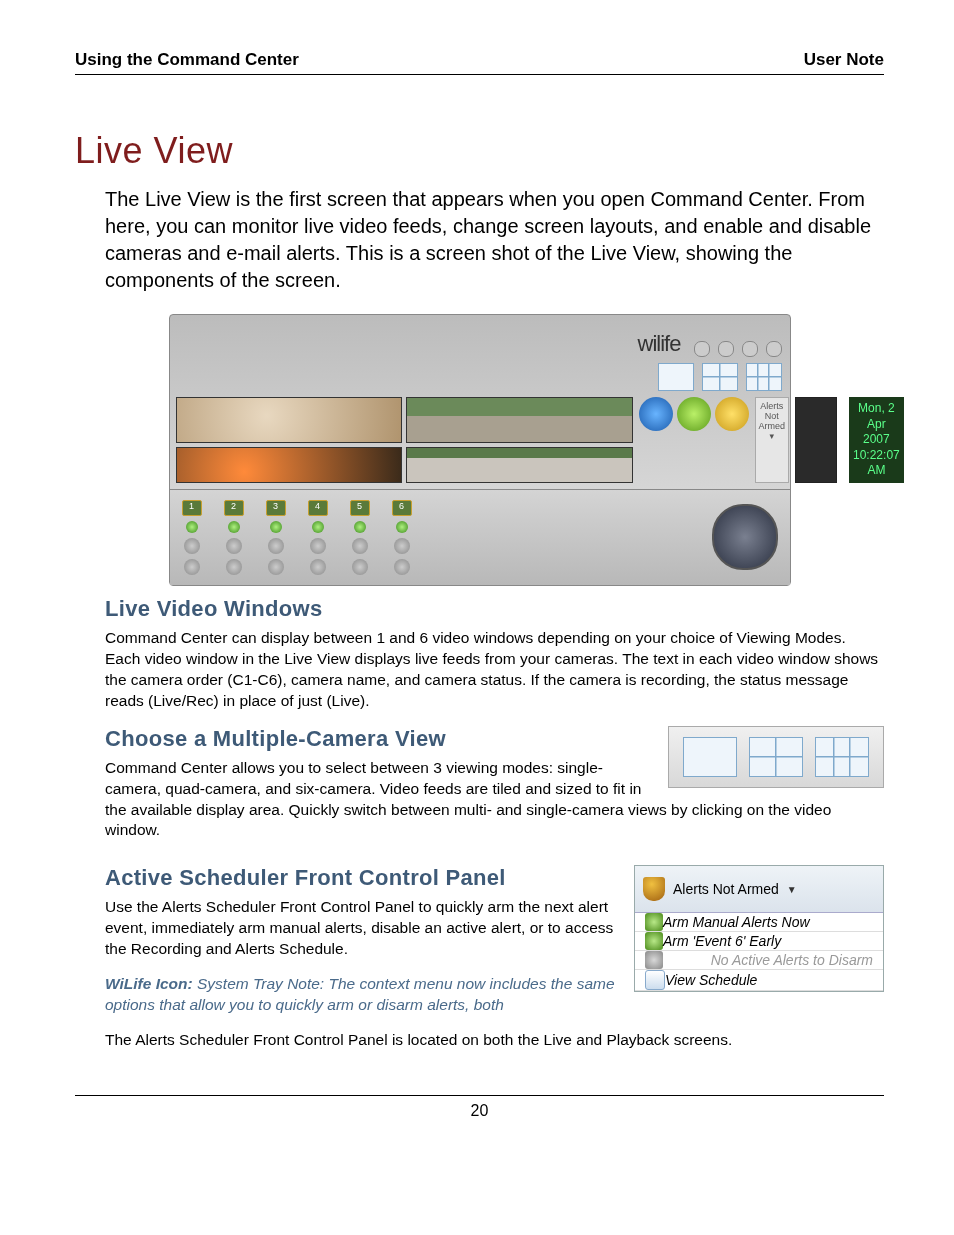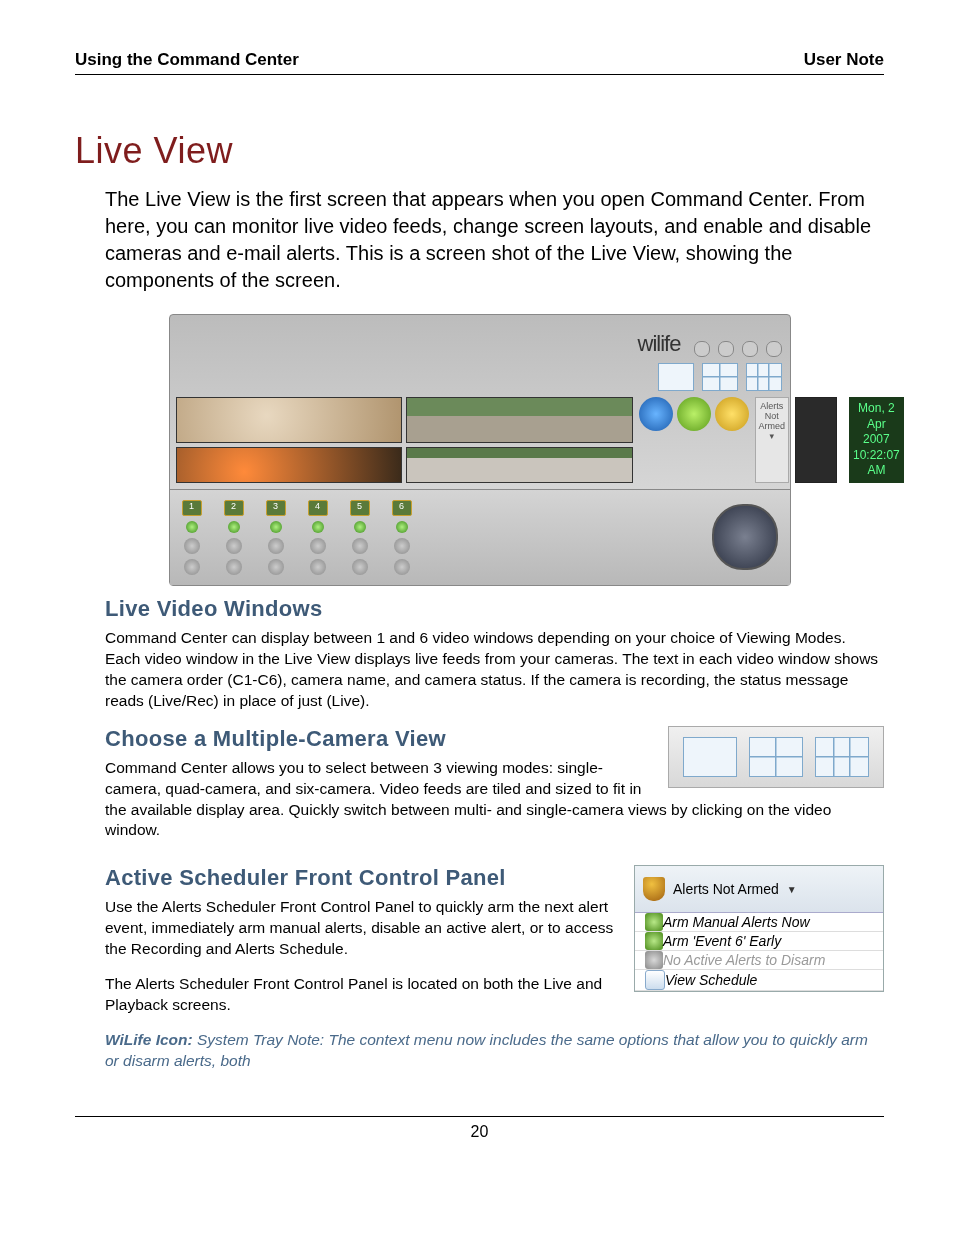"No Active Alerts to Disarm" .alerts-row.dis { justify-content: none -> space-between }
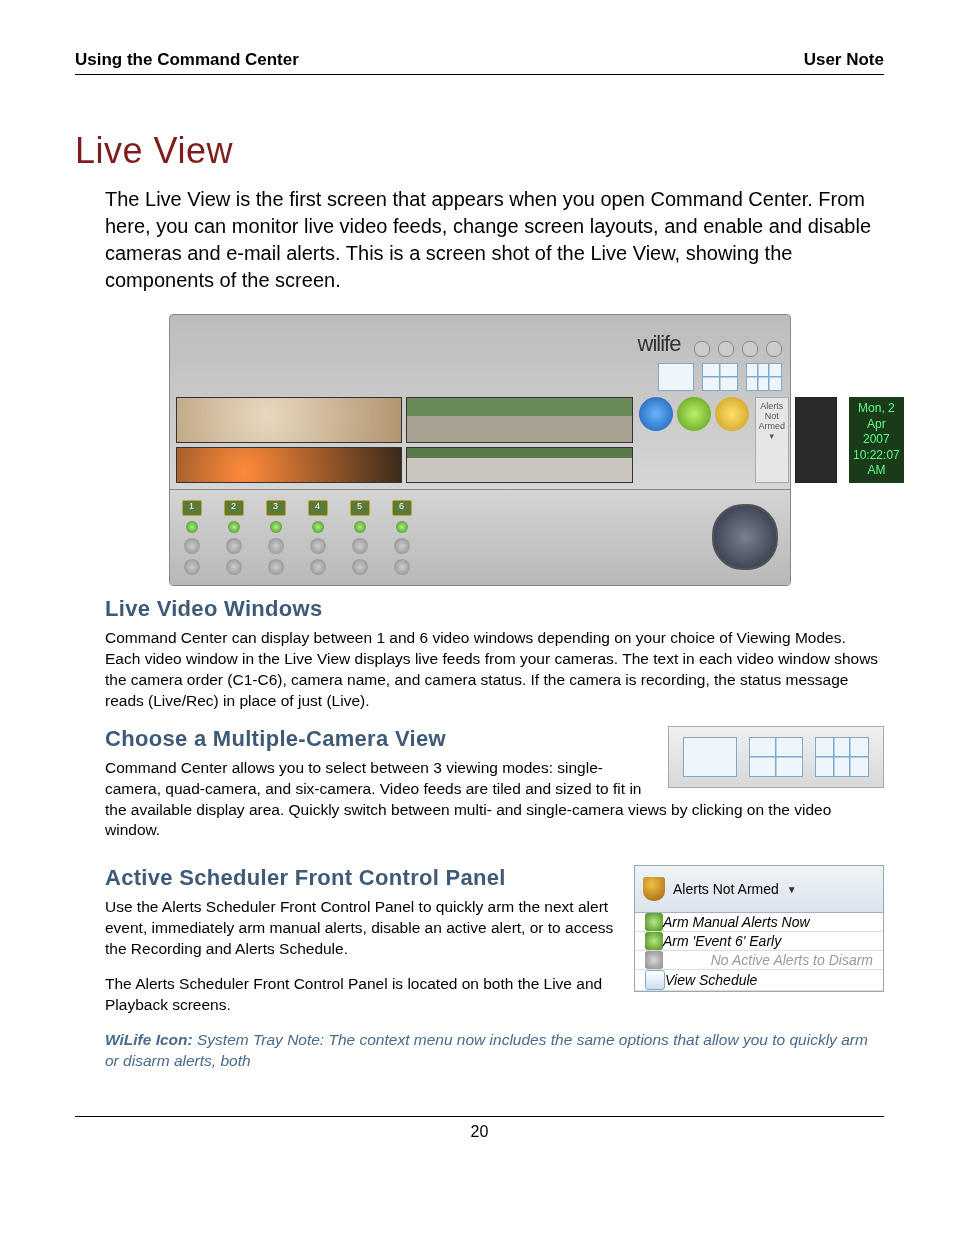"The Alerts Scheduler Front Control" p.body { order: before "WiLife Icon: System Tray Note:" -> after "WiLife Icon: System Tray Note:" }
